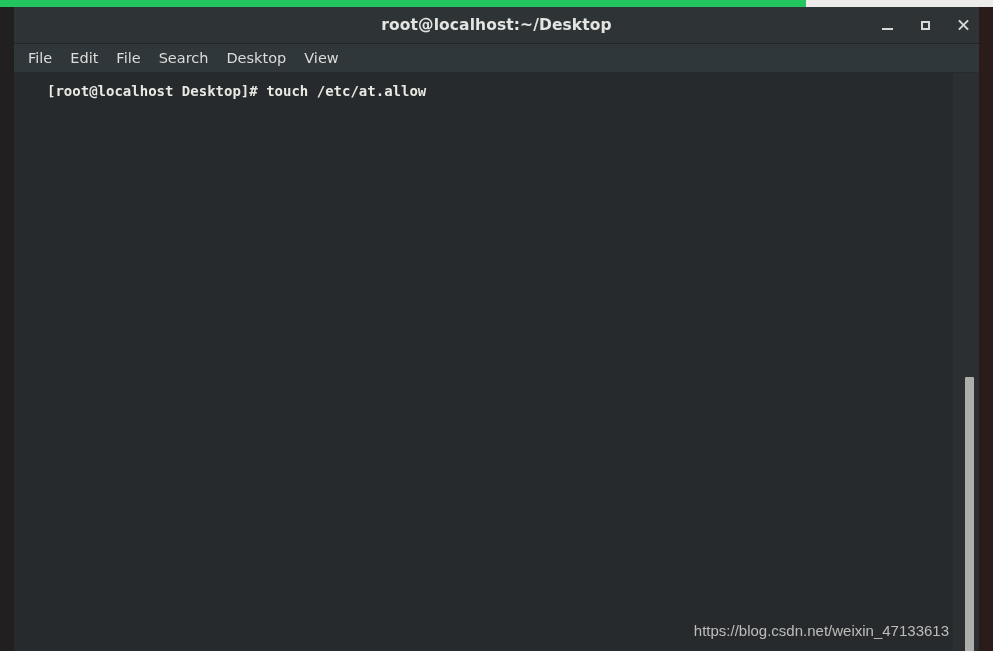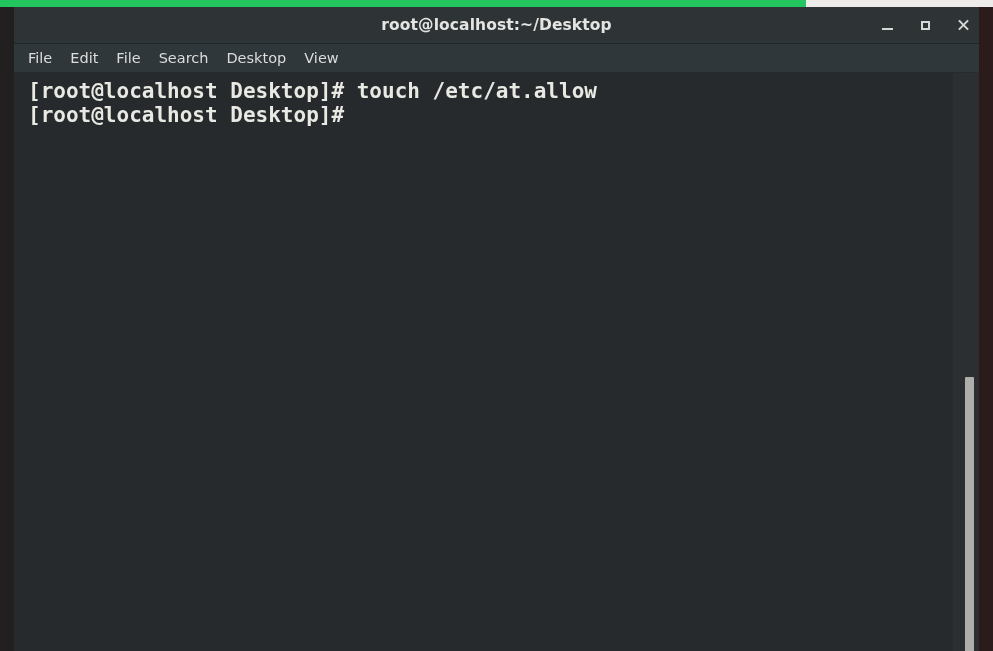"[root@localhost Desktop]# touch" .term-line { font-size: 21px -> 14px; margin-left: none -> 19px }
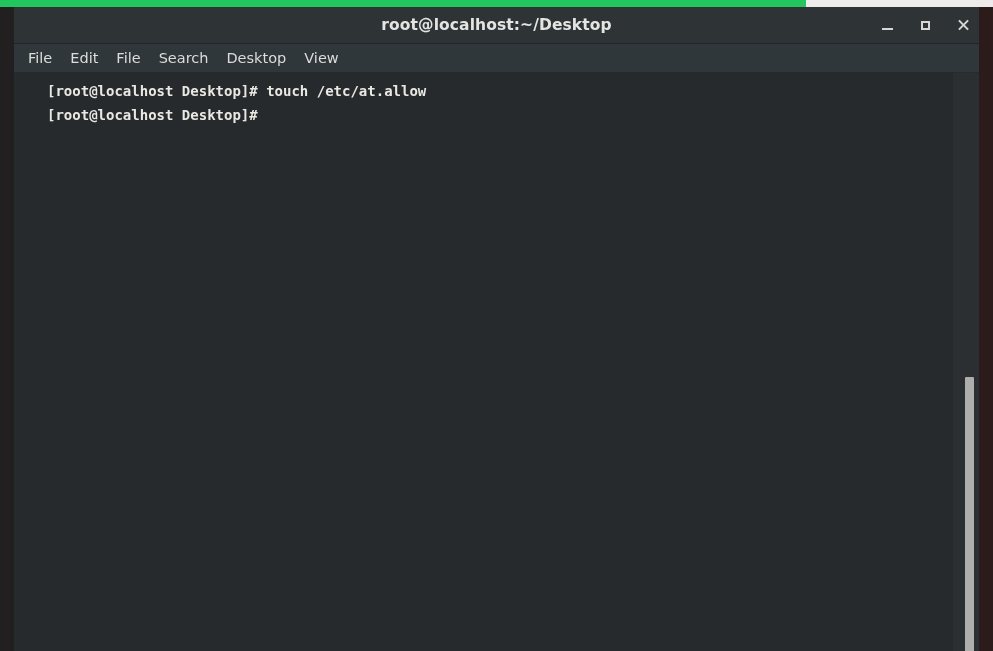"[root@localhost Desktop]#" div.term-line { html: <div>[root@localhost Desktop]#</div> -> none }
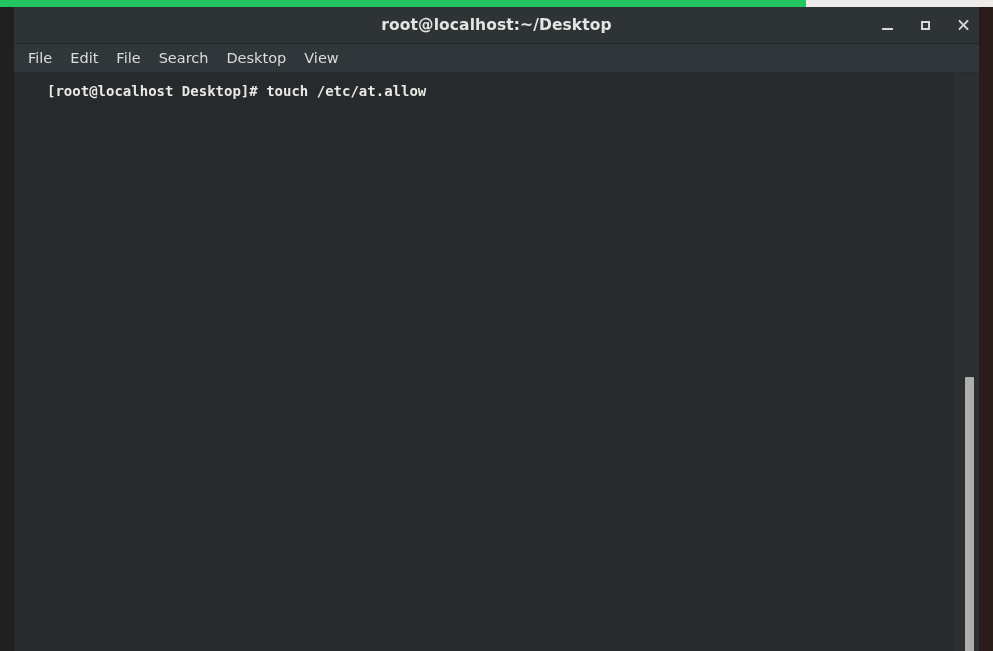"https://blog.csdn.net/weixin_47133613" div { html: none -> <div>https://blog.csdn.net/weixin_47133613</div> }
